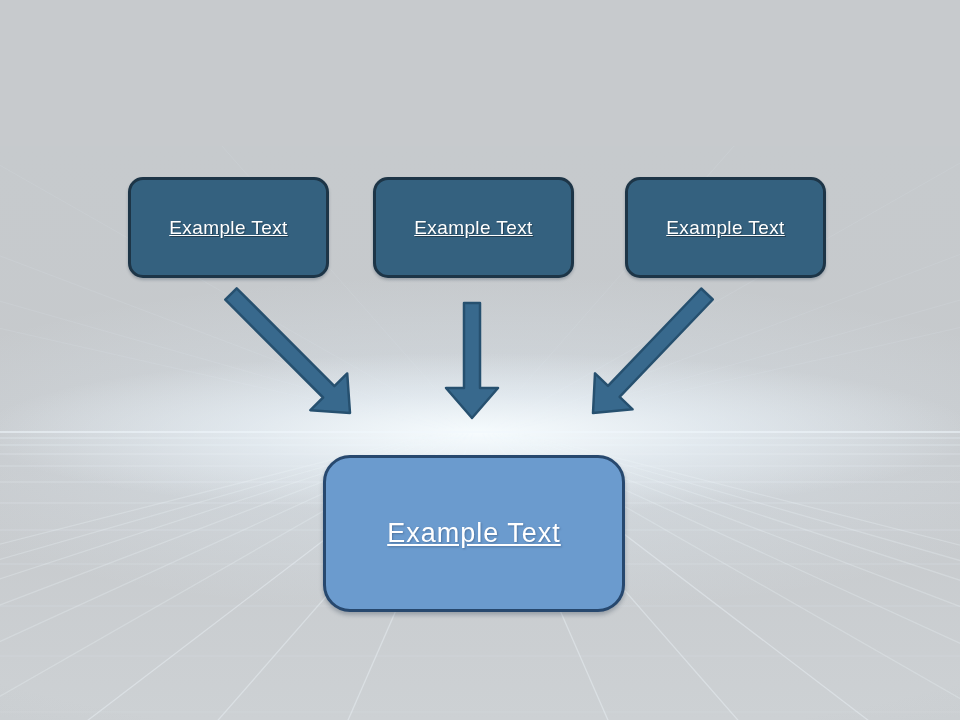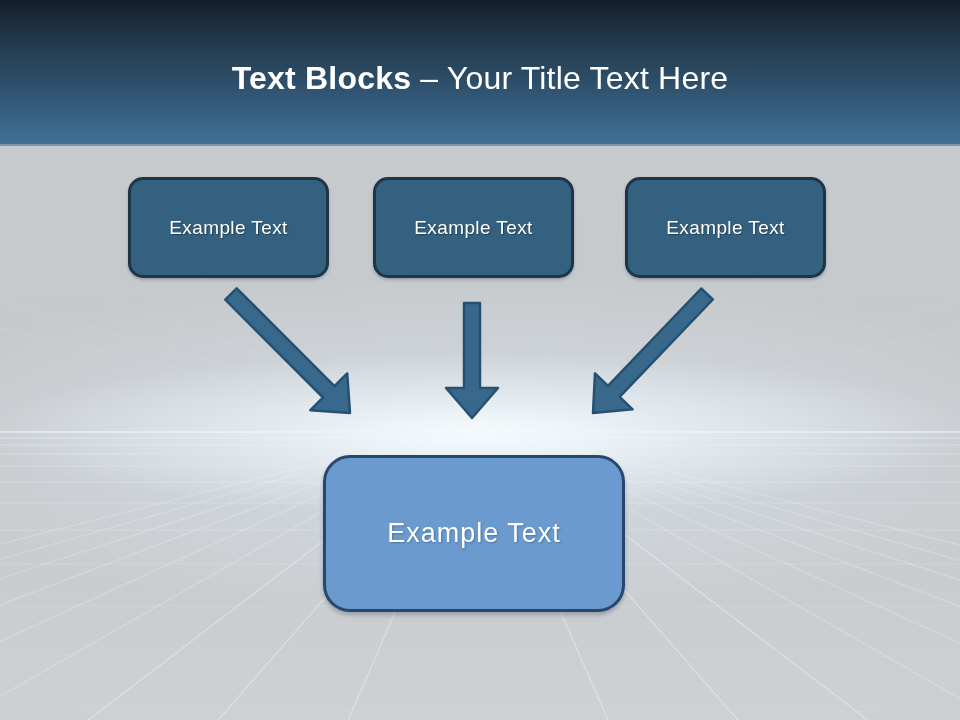"Text Blocks – Your Title" div.header { html: <div> <h1><span>Text Blocks</span> <span>–</span> <span>Your Title Text Here</span> </h1> </div> -> none }
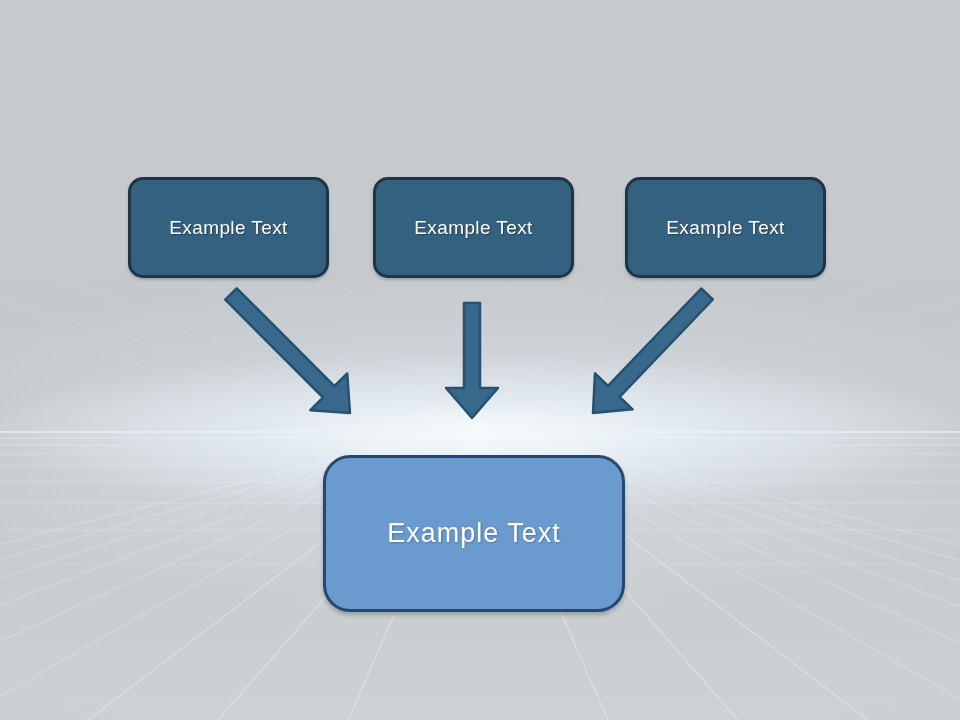"Example Text" .block { text-decoration: none -> underline }
